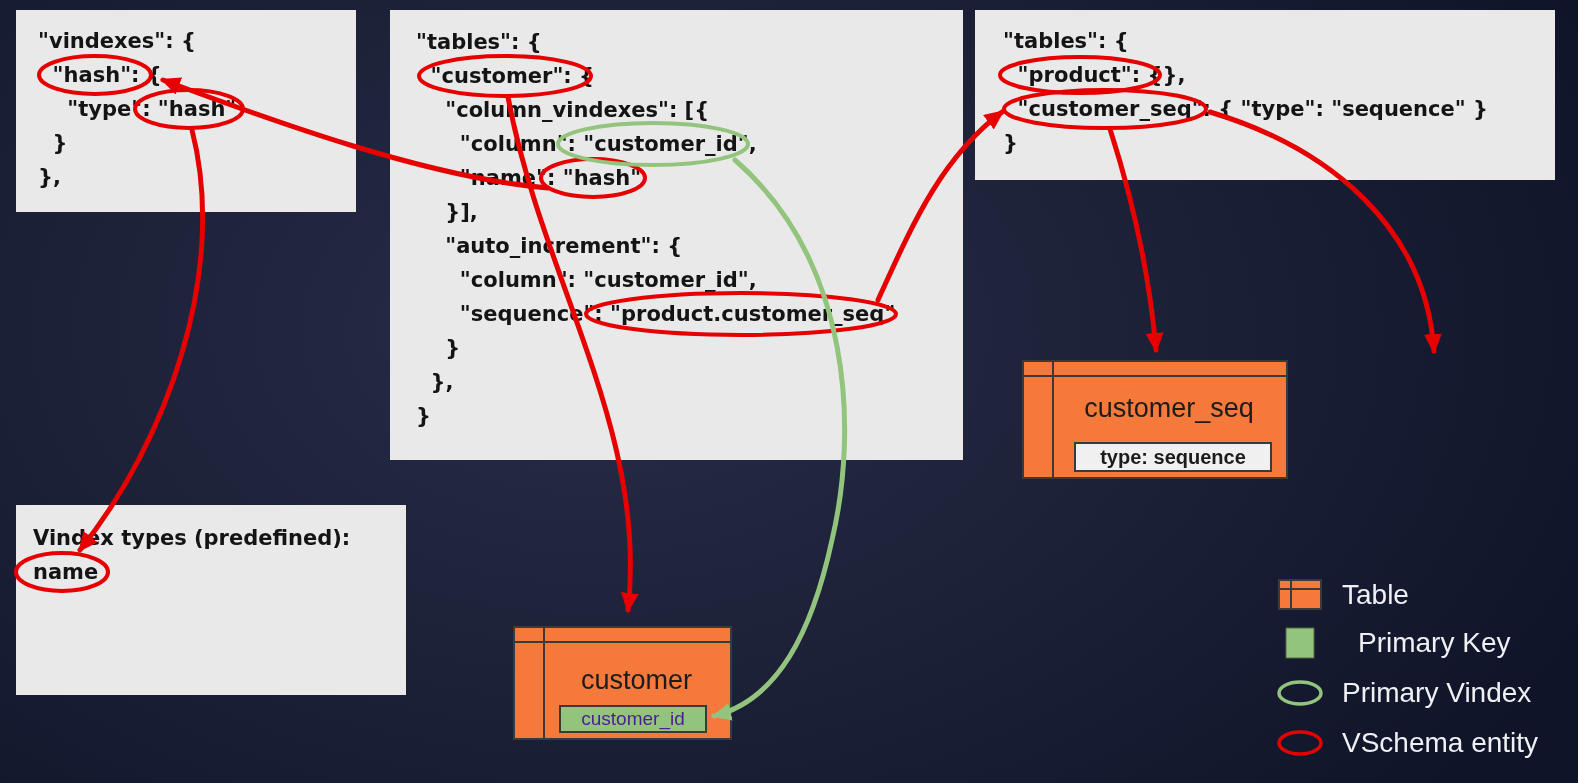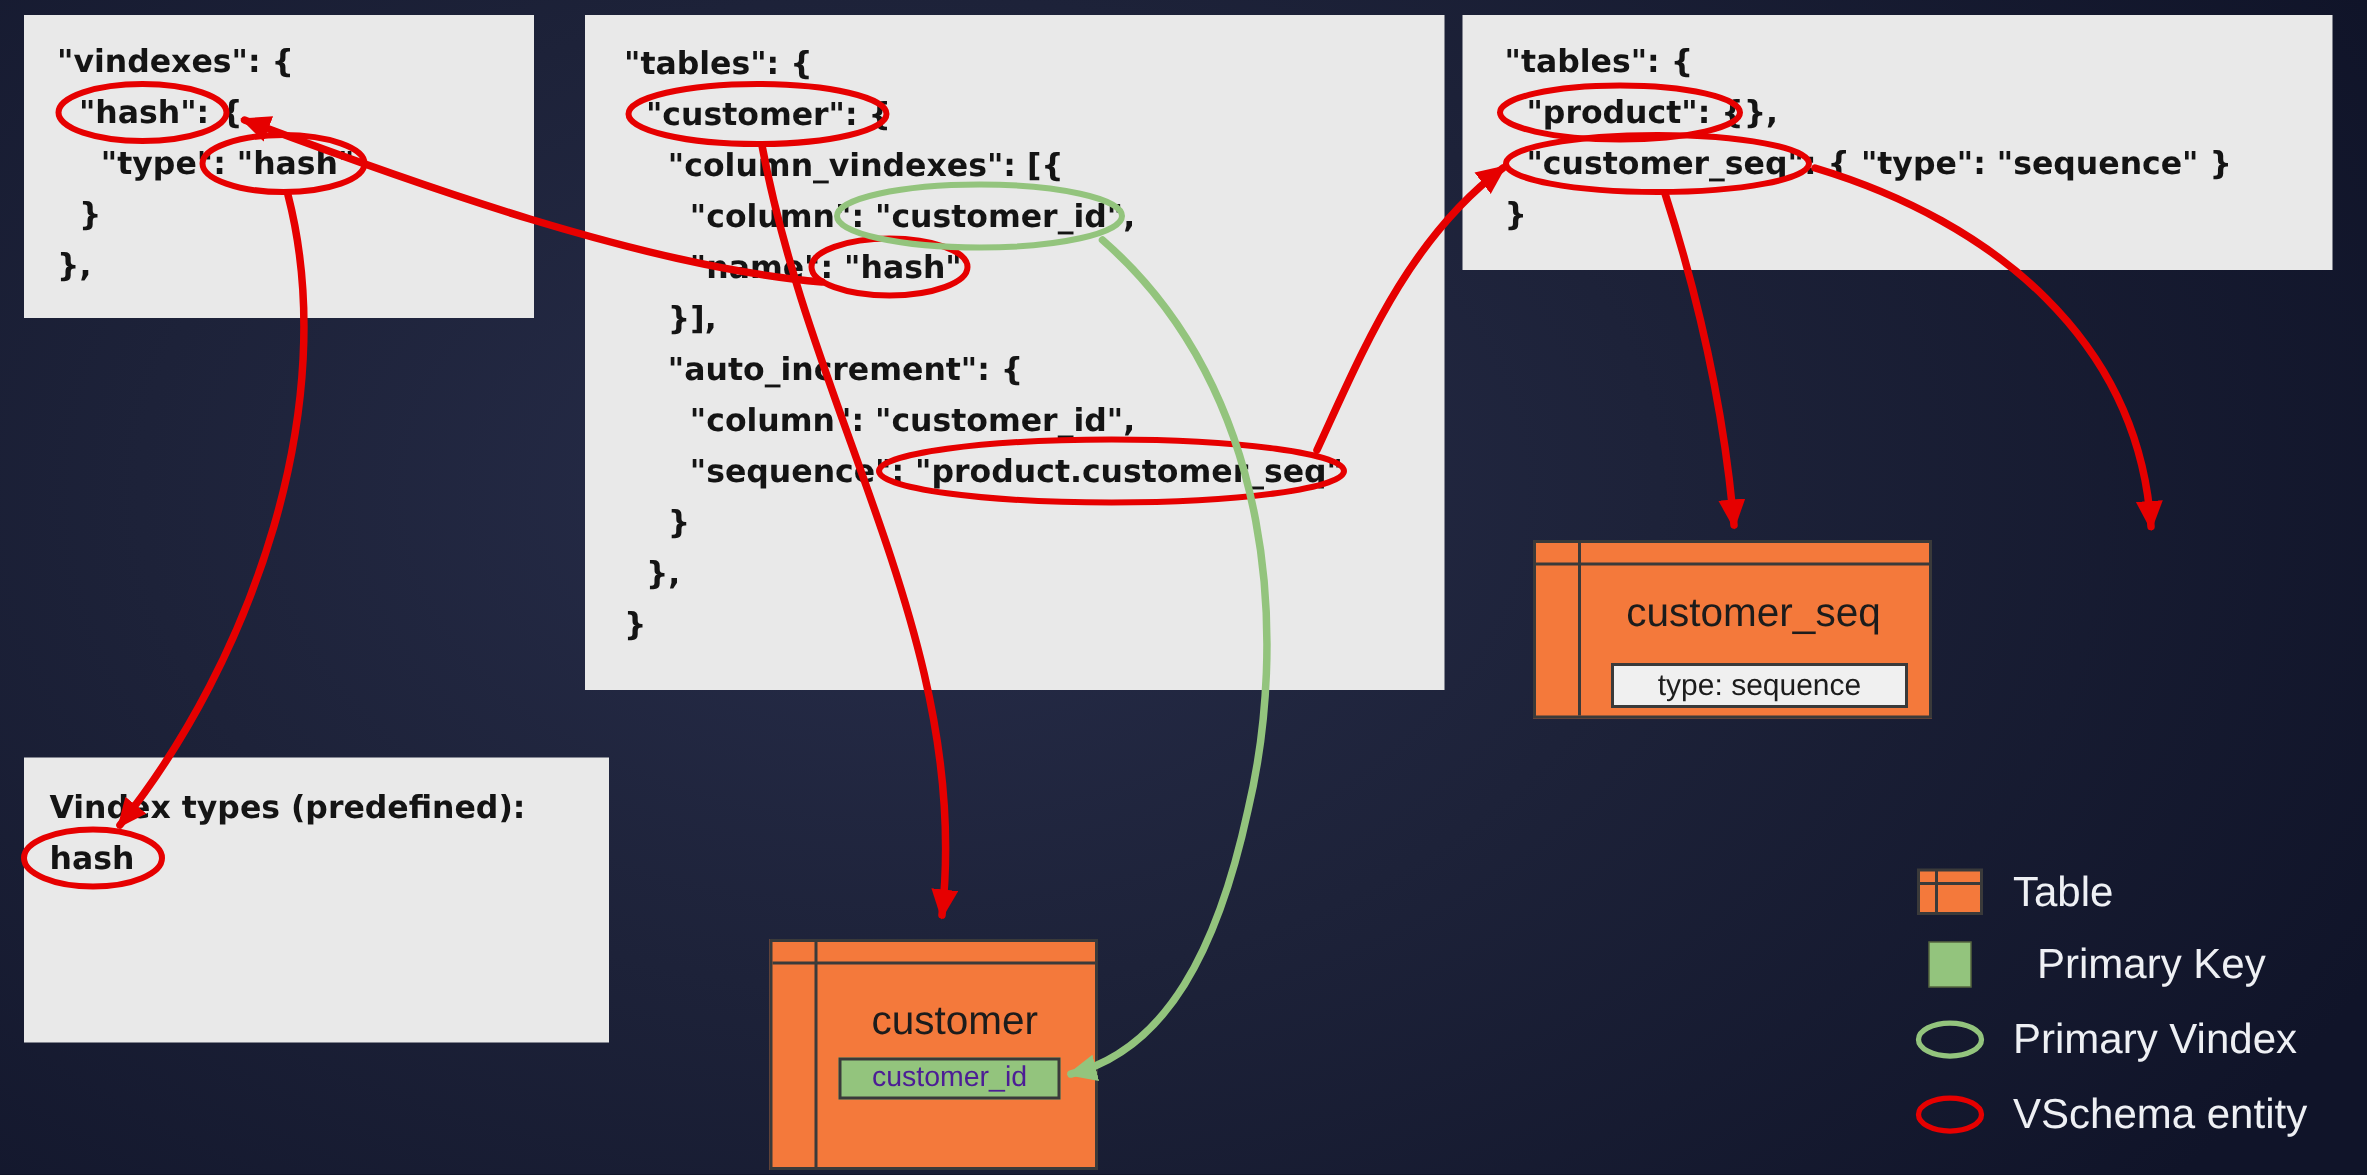"type: sequence" div.db-cell { font-weight: none -> bold }
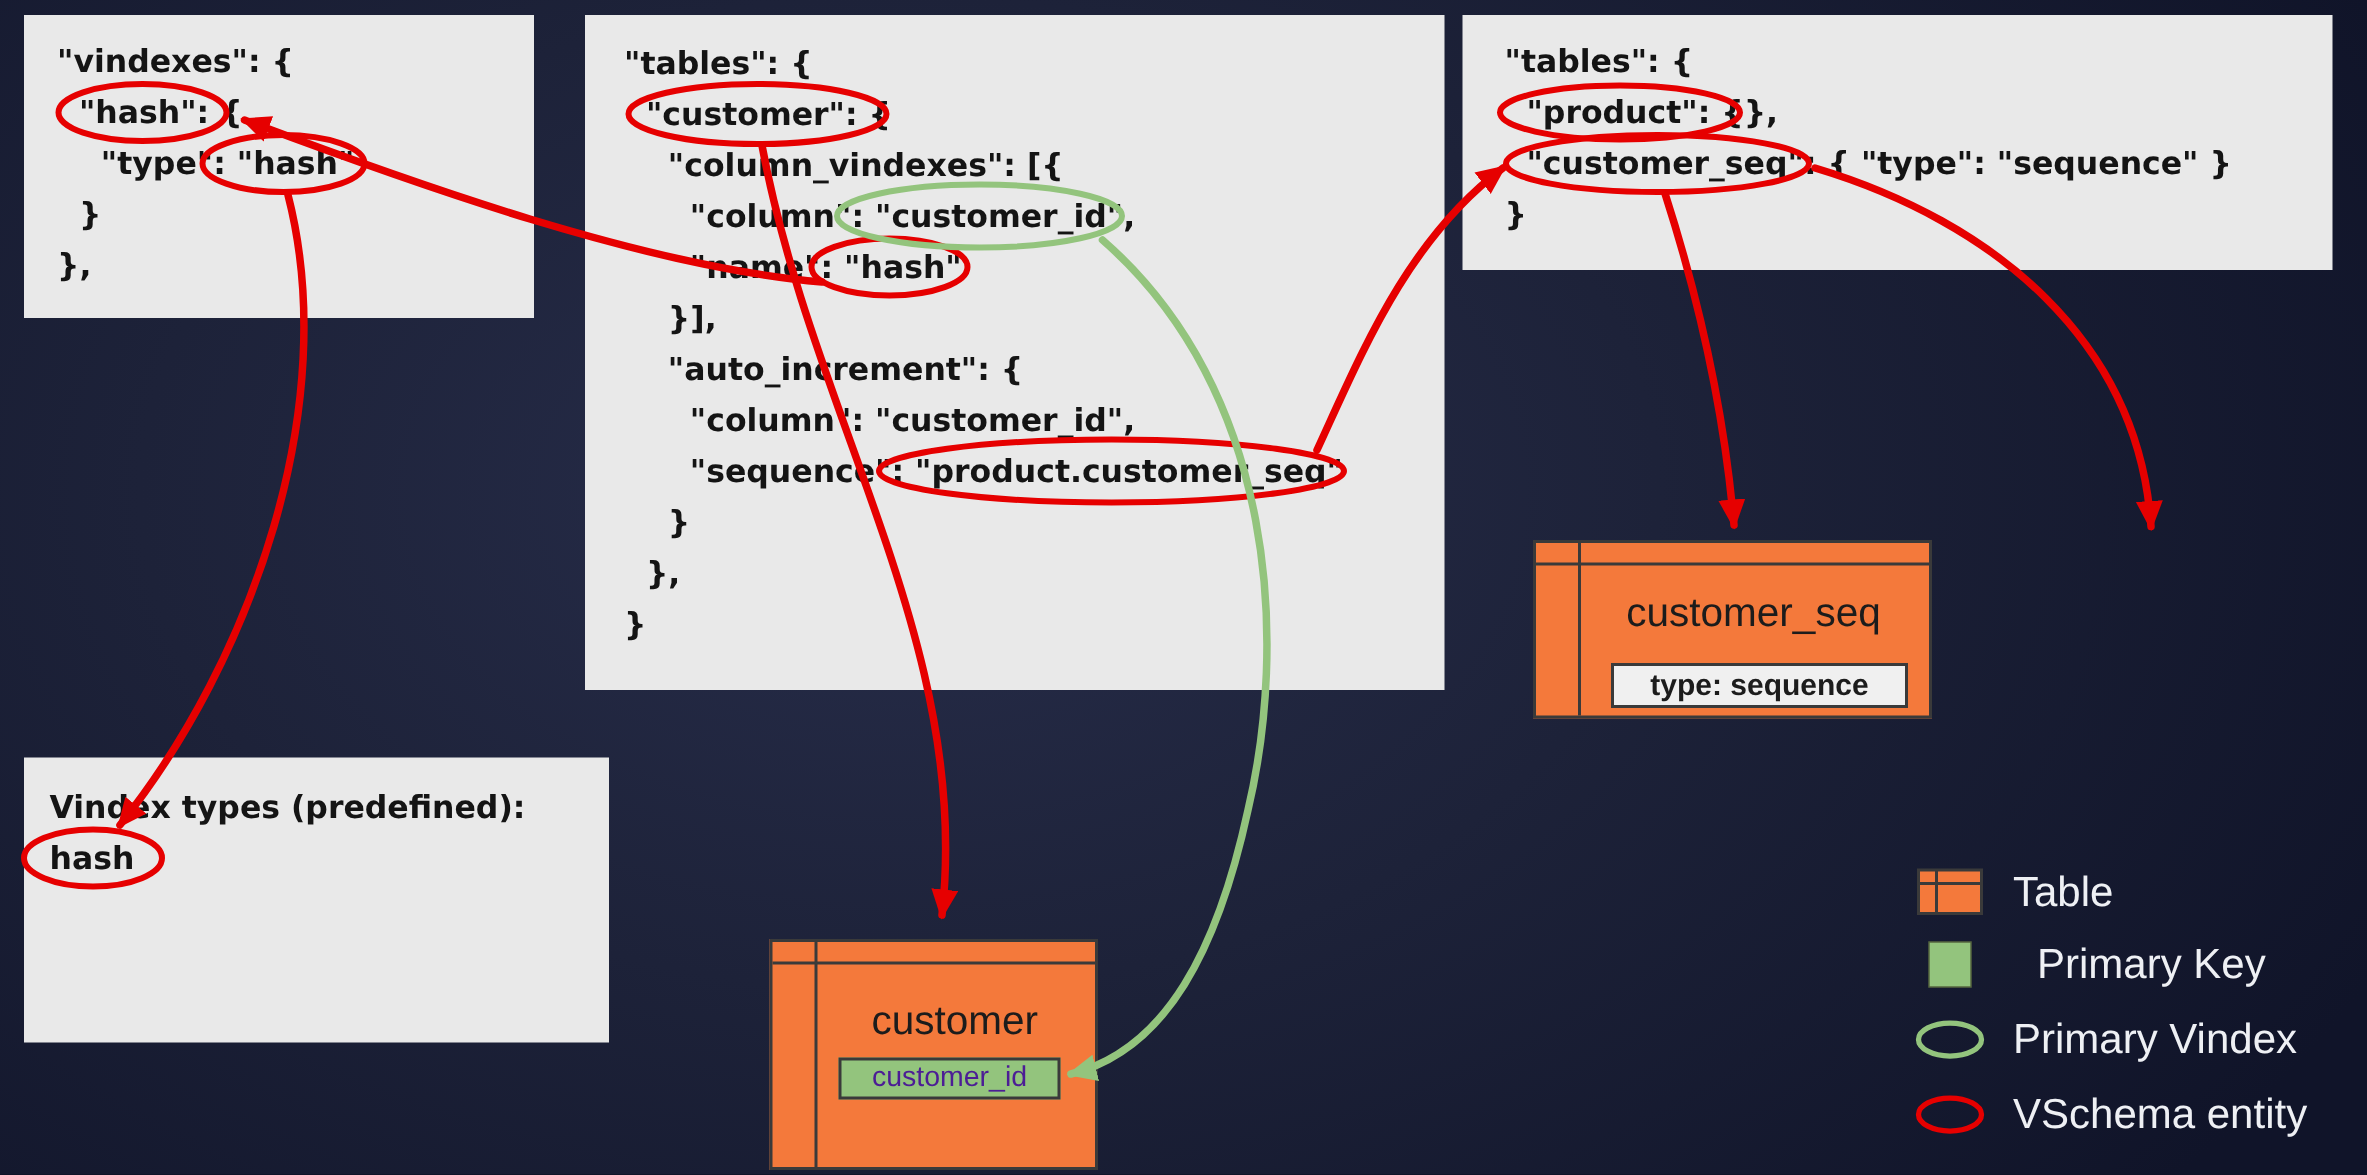"hash" div.code-line { text: hash -> name }
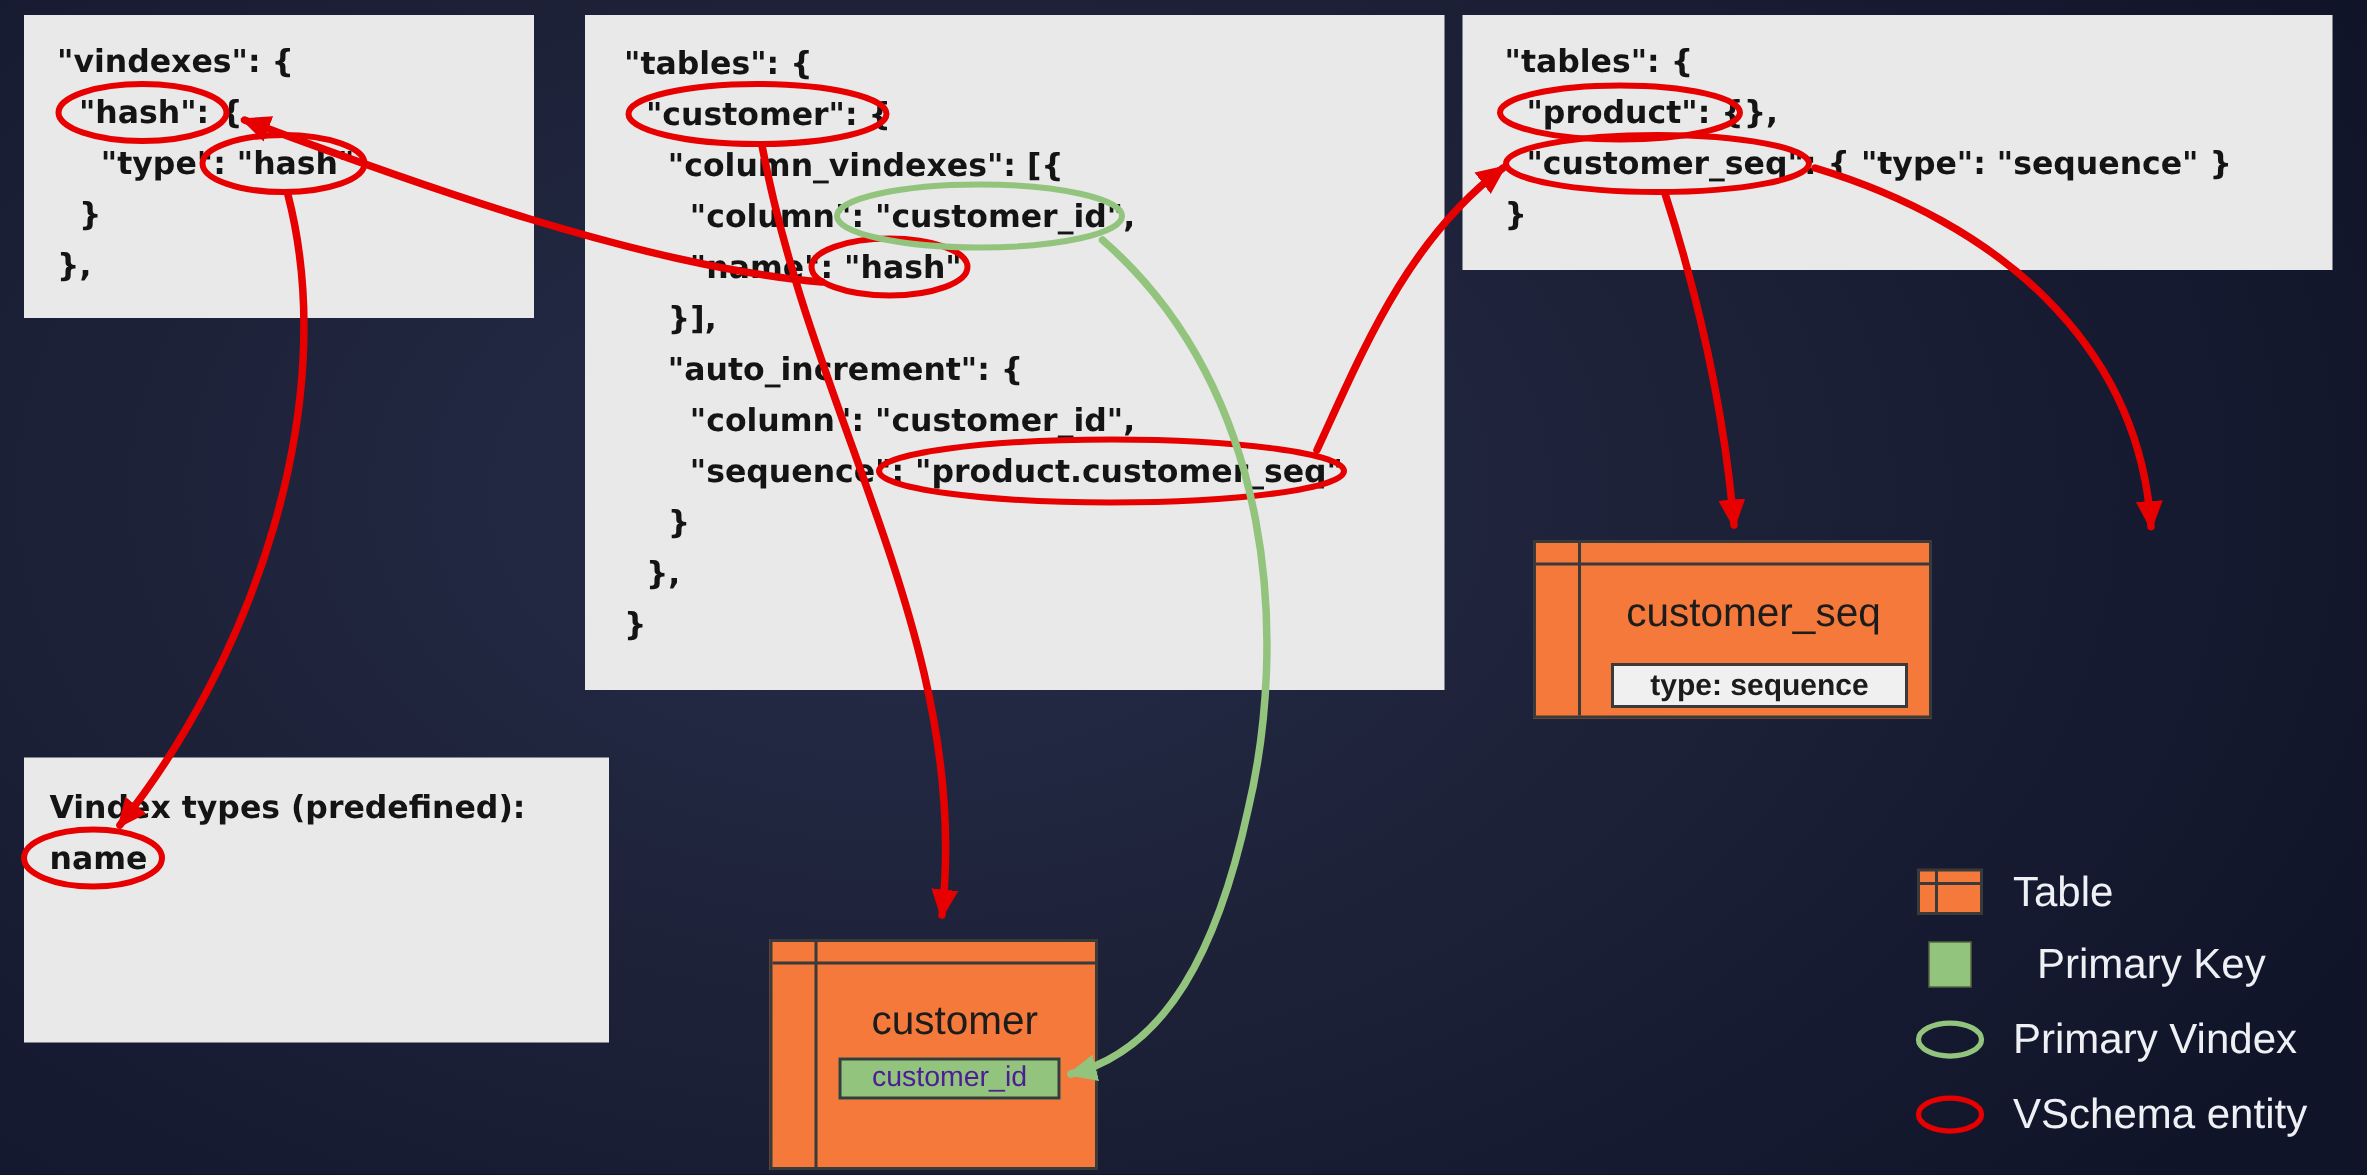"customer" div.db-table { height: 154px -> 114px }
